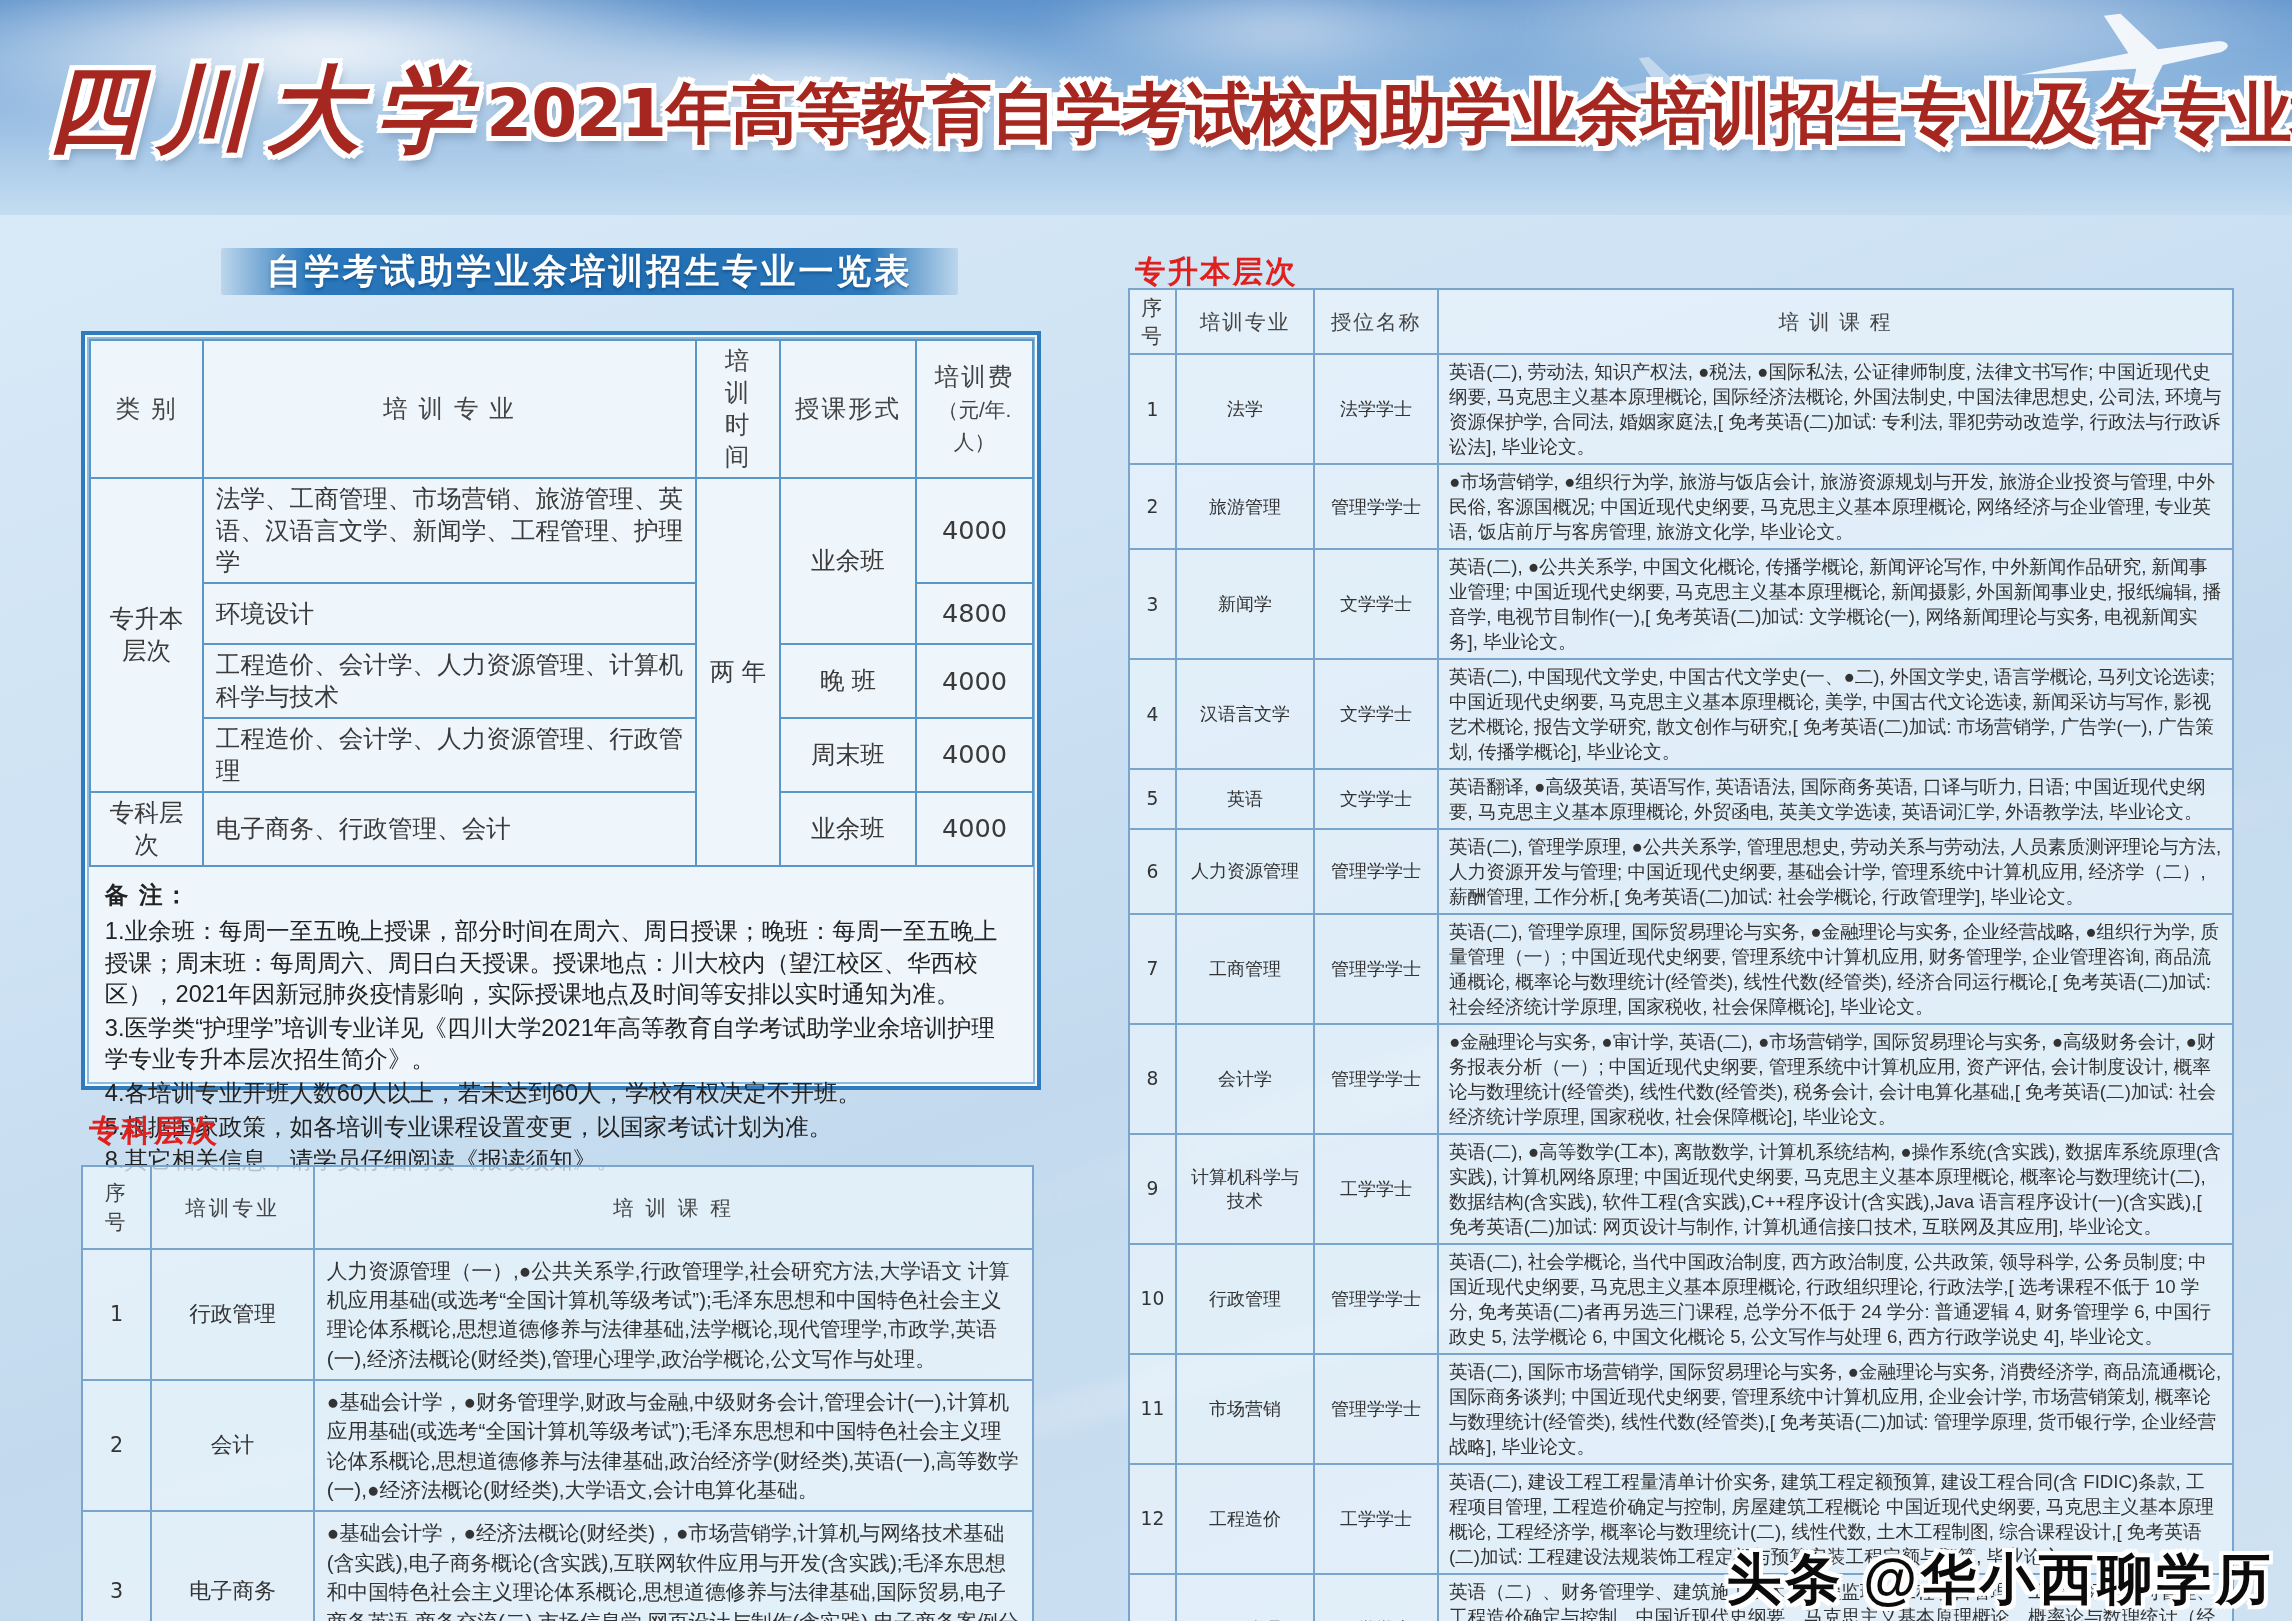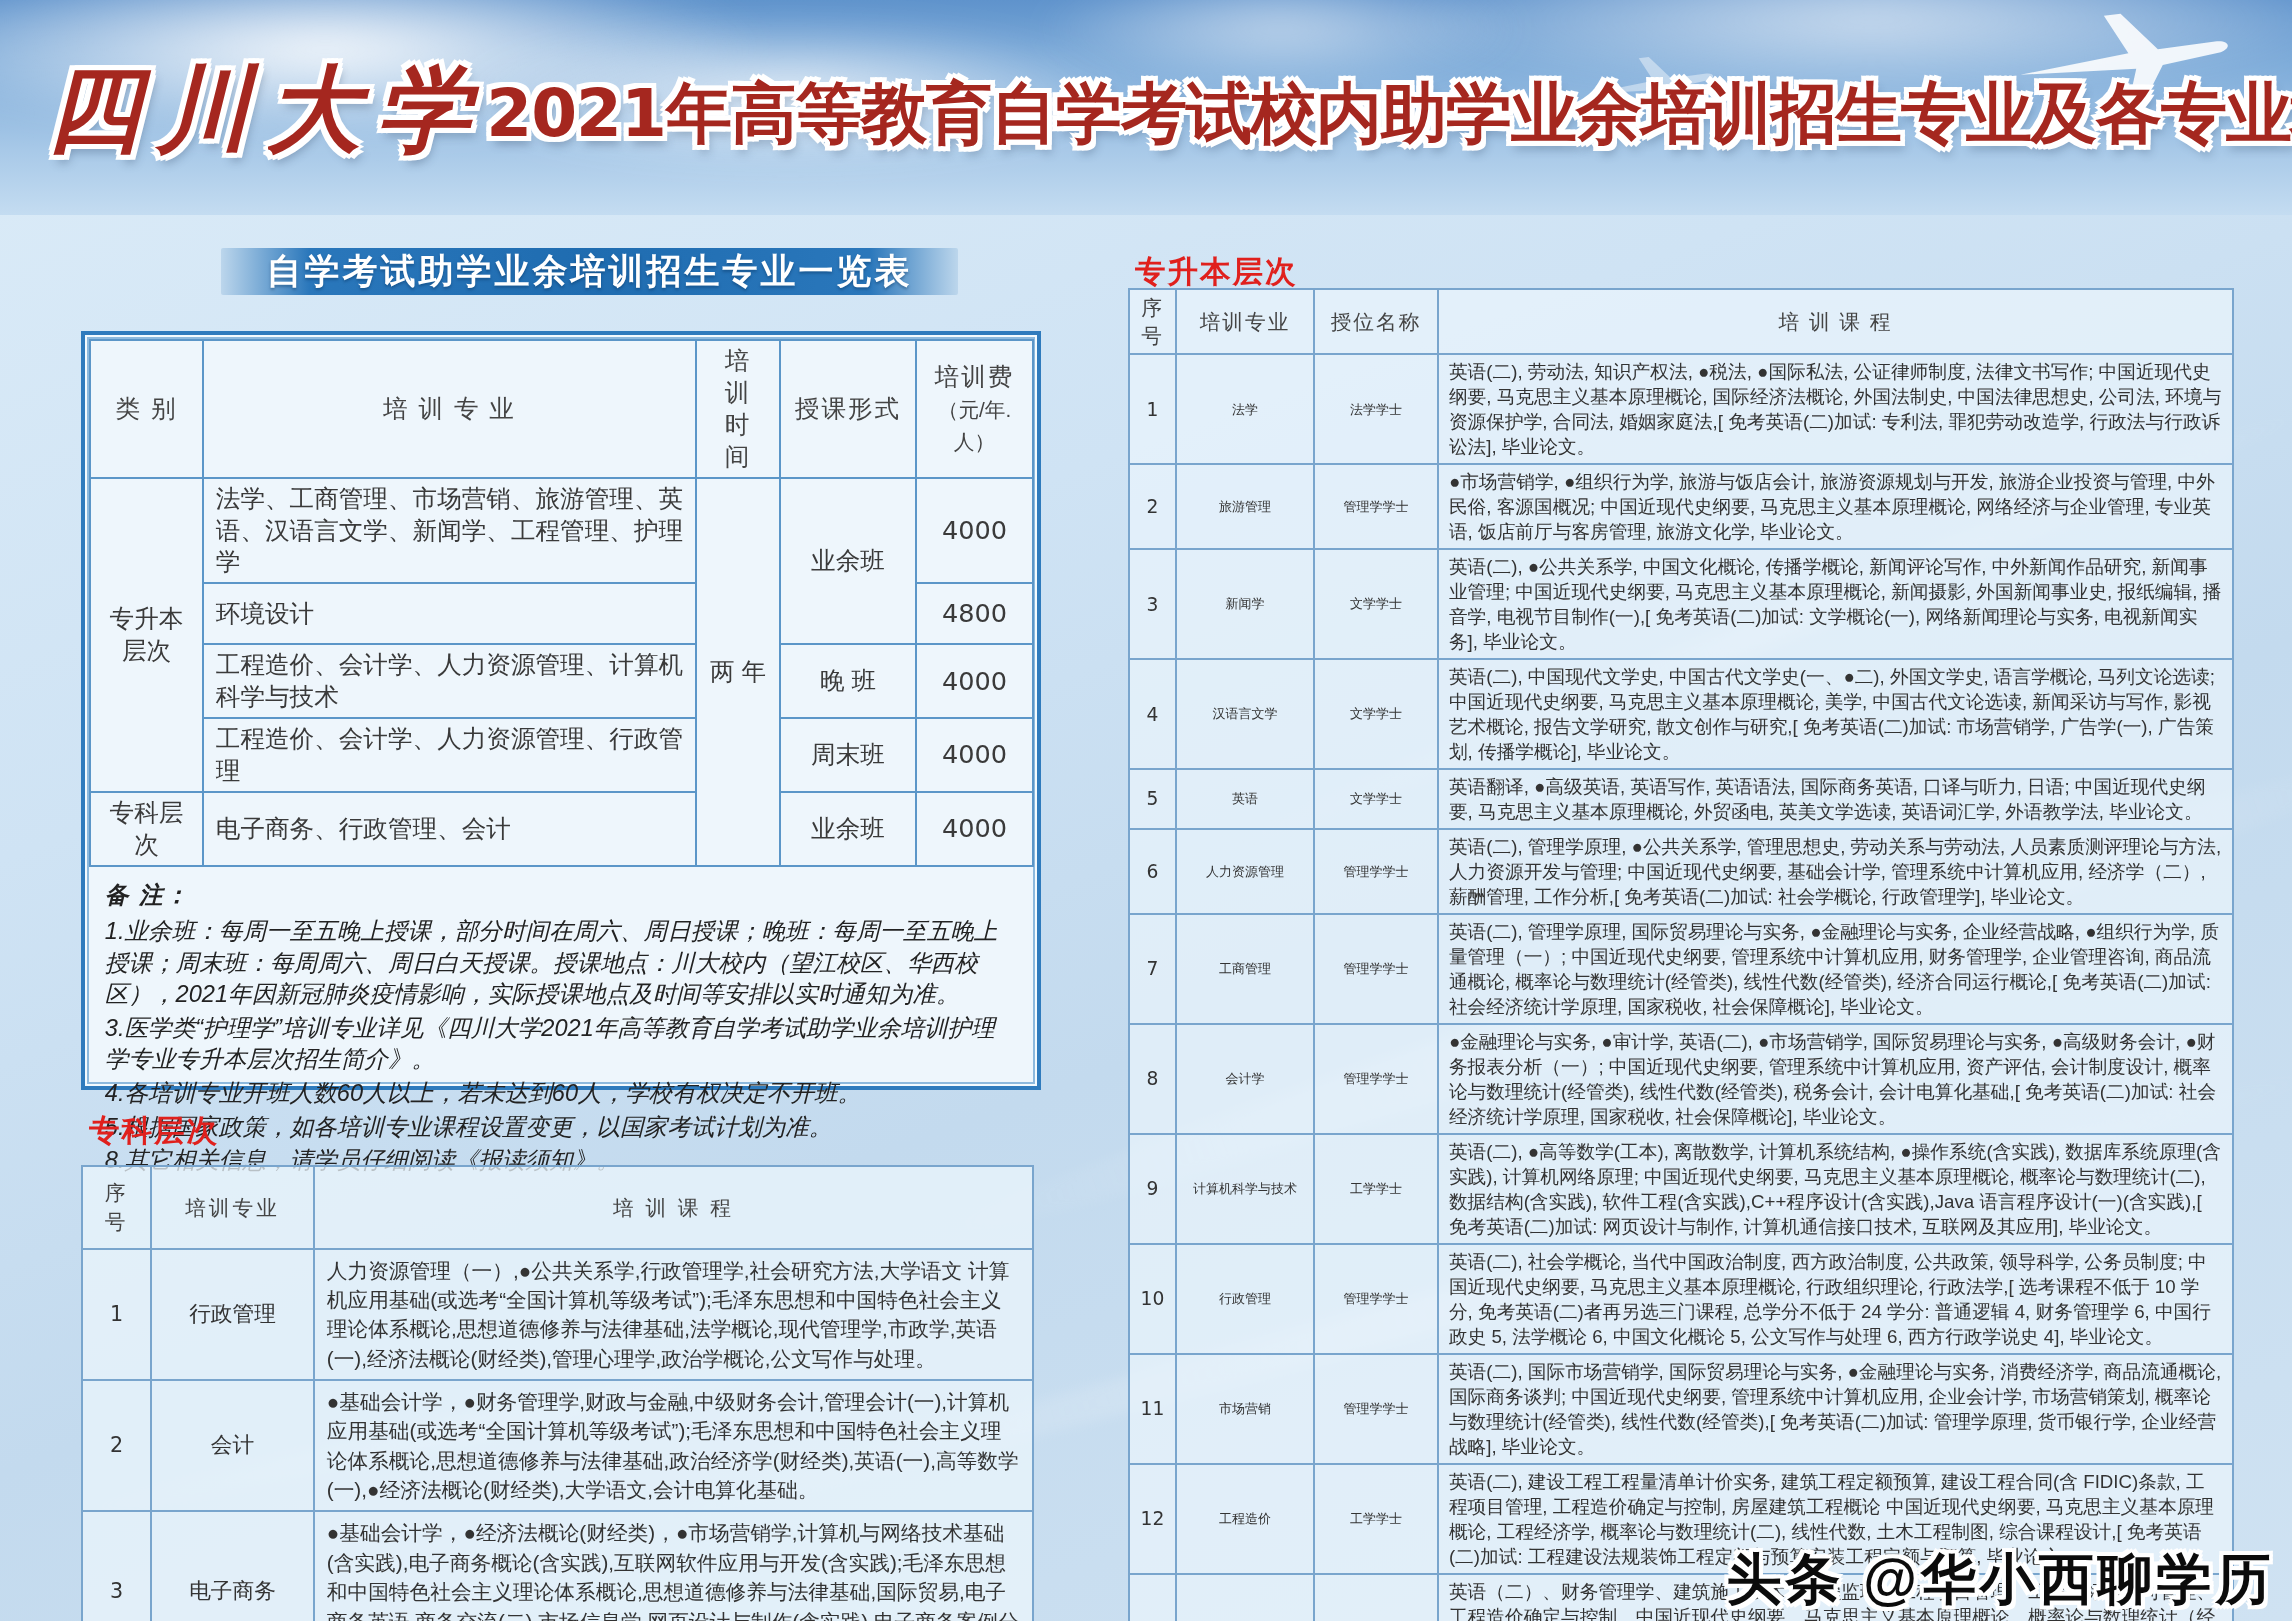"法学" table.bk td.major,table.bk td.degree { font-size: 13px -> 18px }
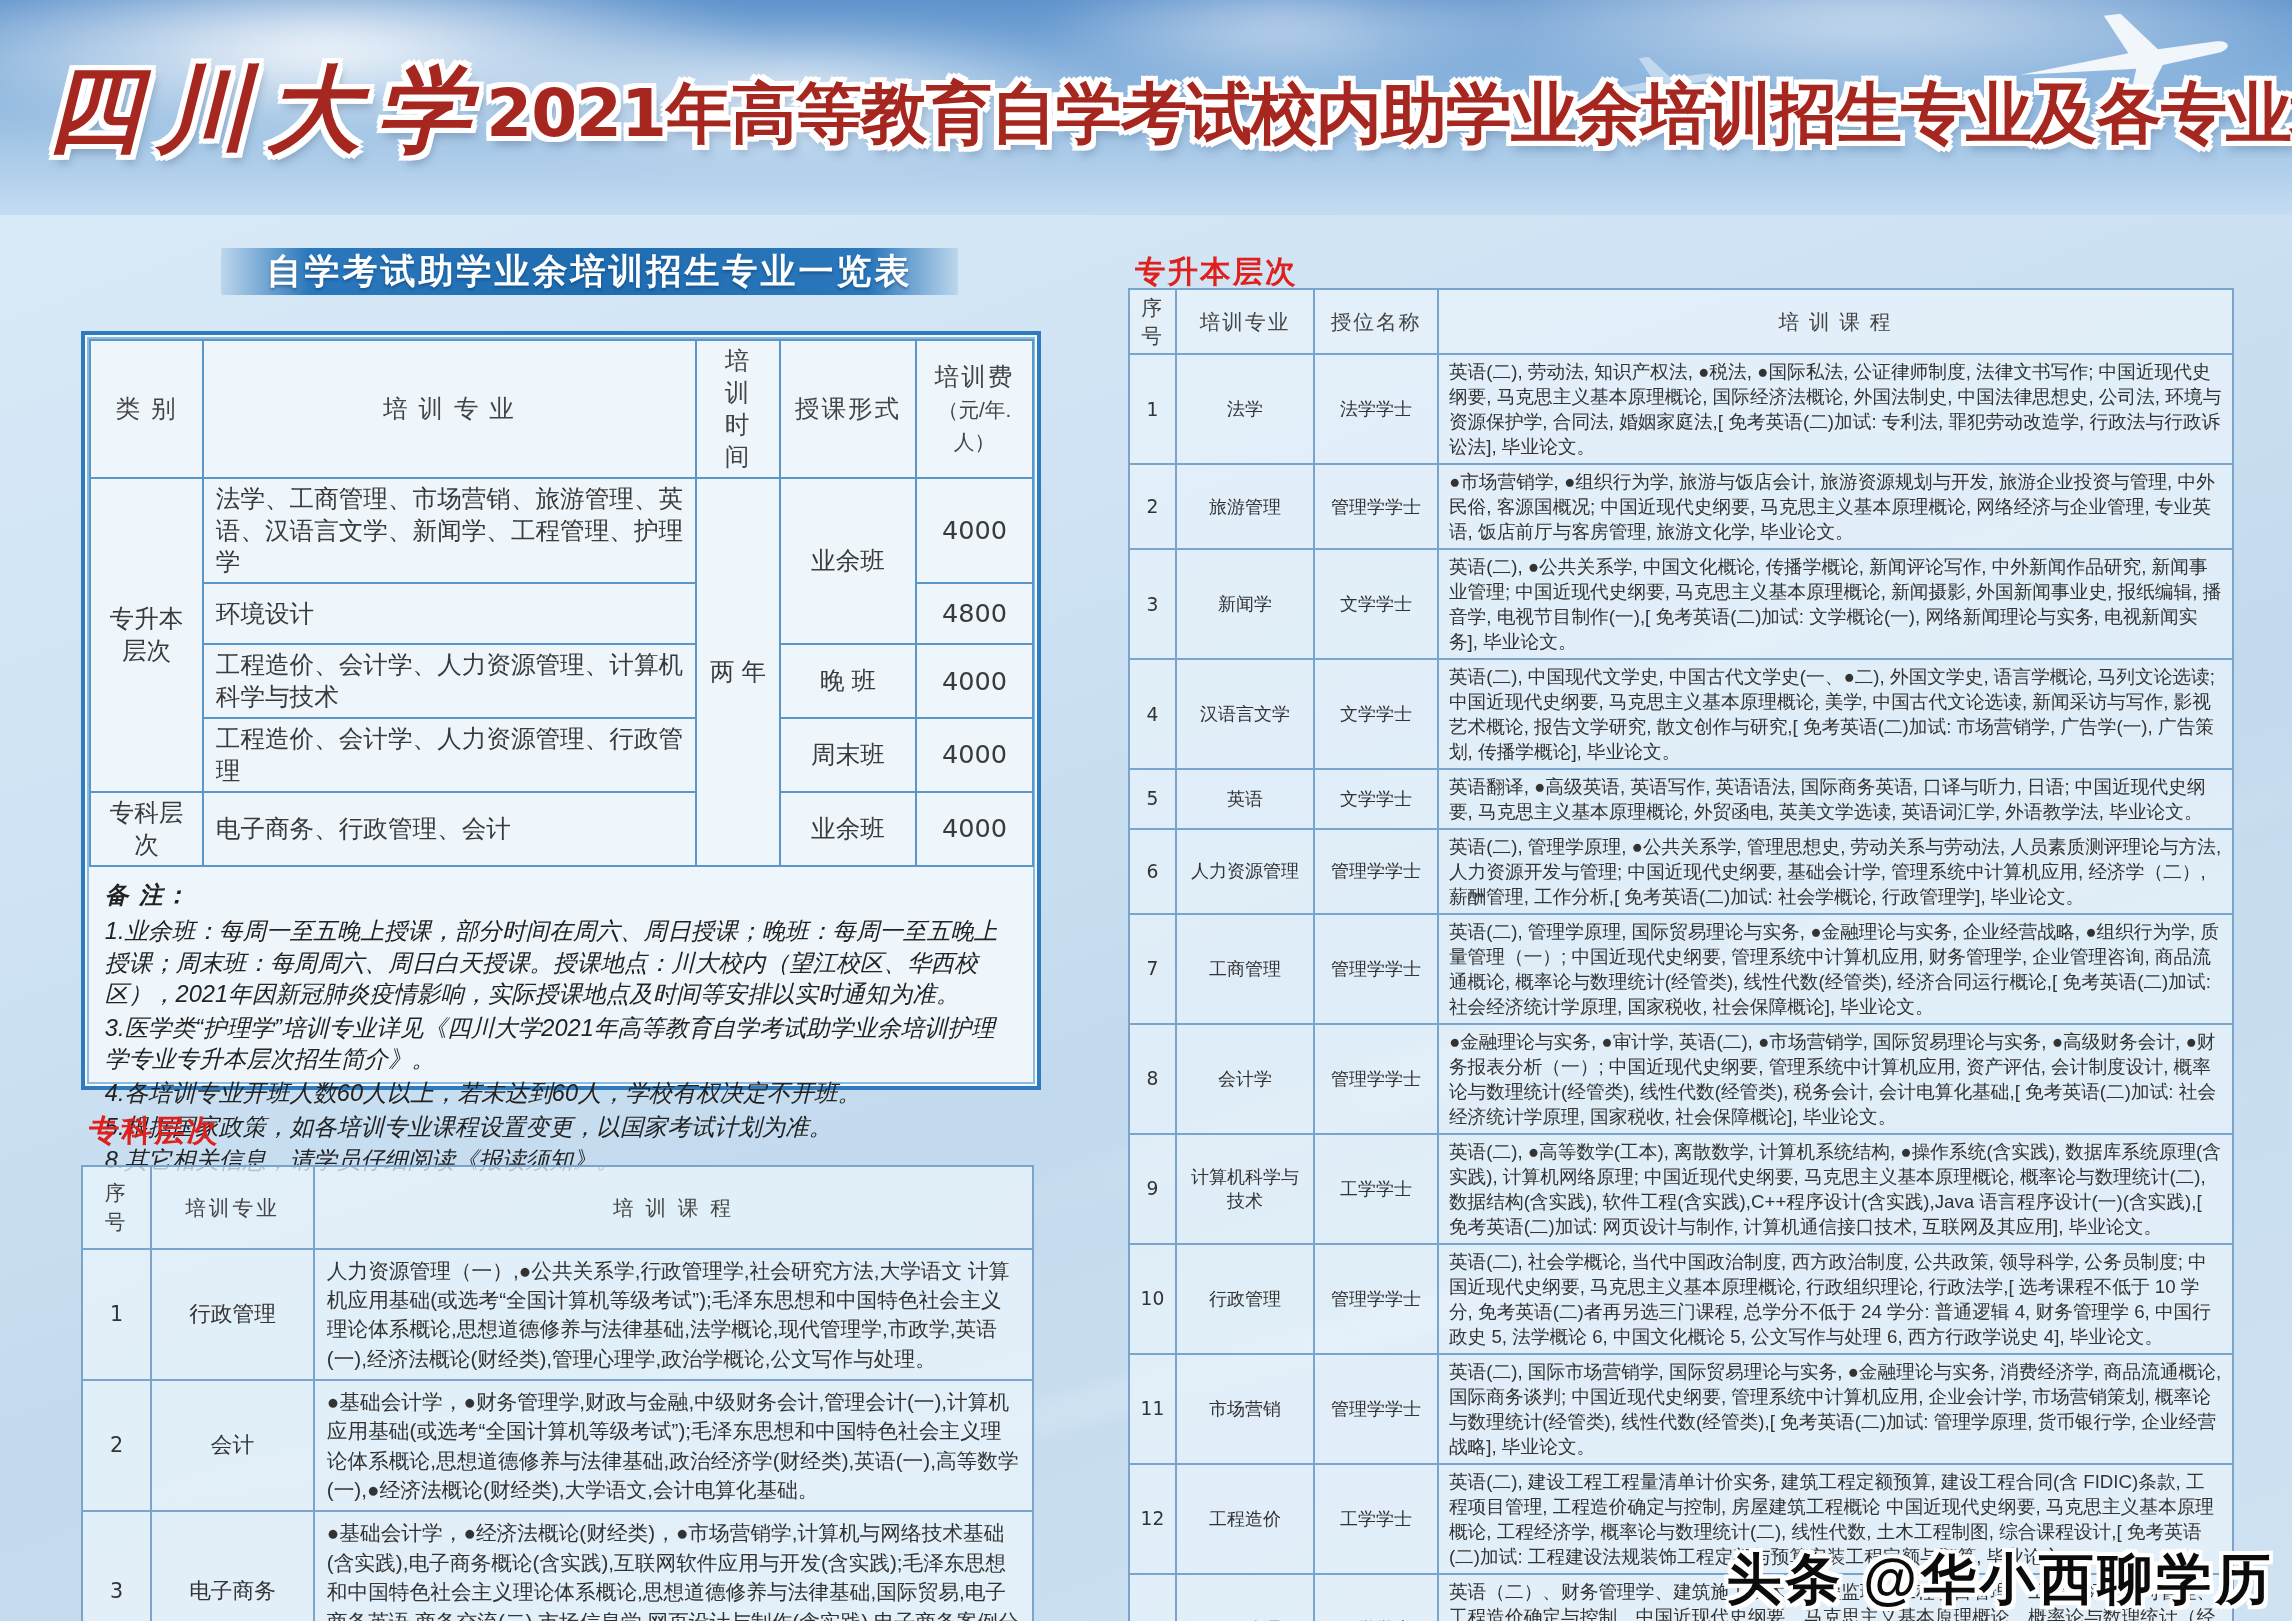"备 注：" .notes div { font-style: italic -> none }
